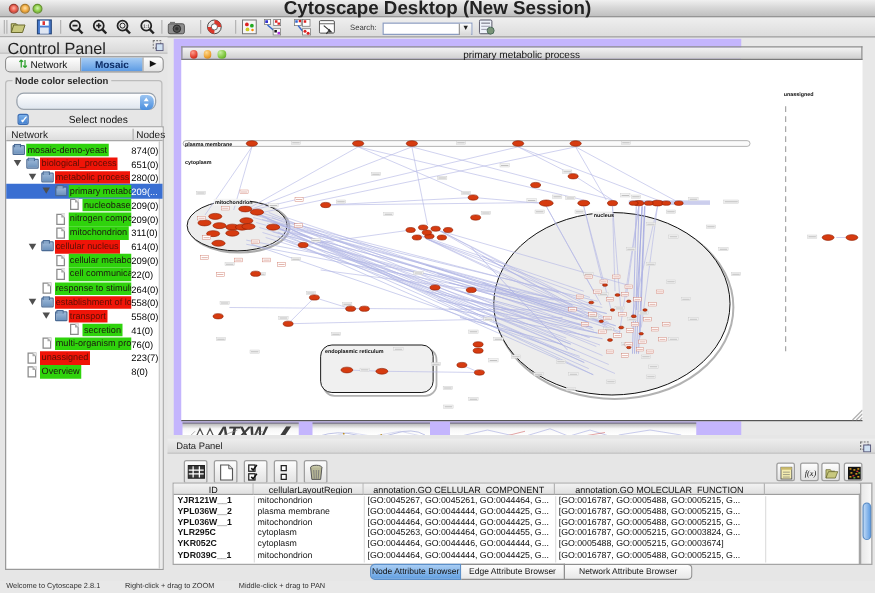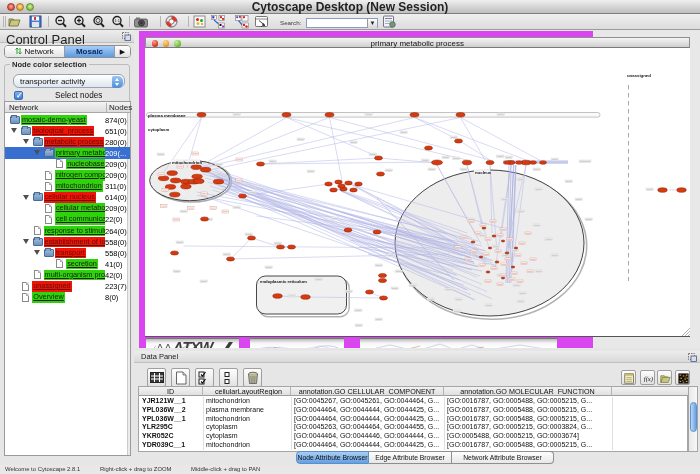"Cytoscape Desktop (New Session)" #titlebar .title { font-size: 12px -> 15px }
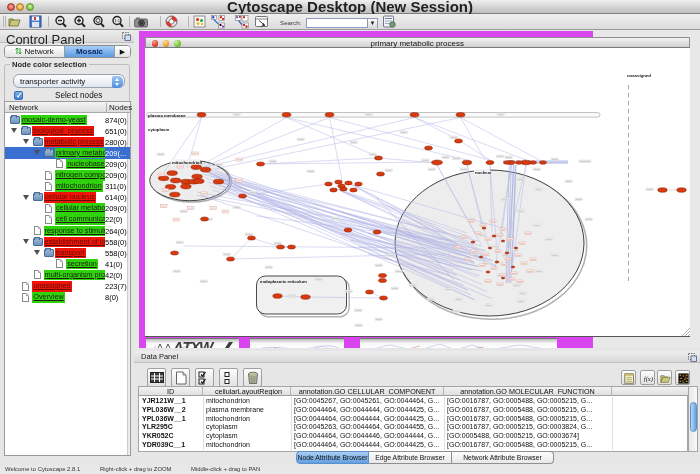"primary metabolic process" #mdi { background: #d946ef -> #c4b5fd }
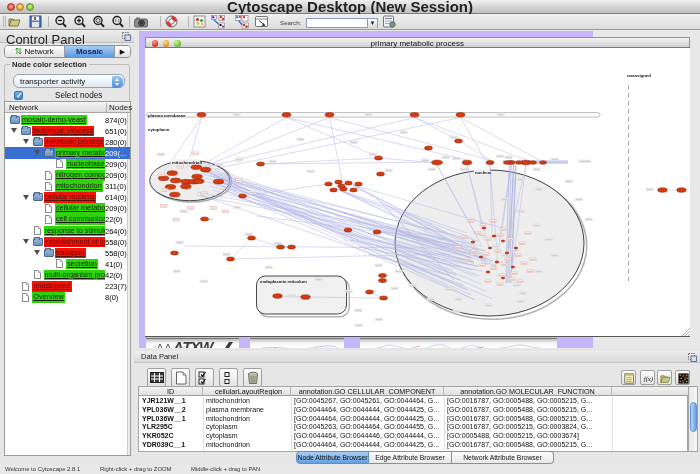"transporter activity" div.ctext { html: <div>transporter activity</div> -> none }
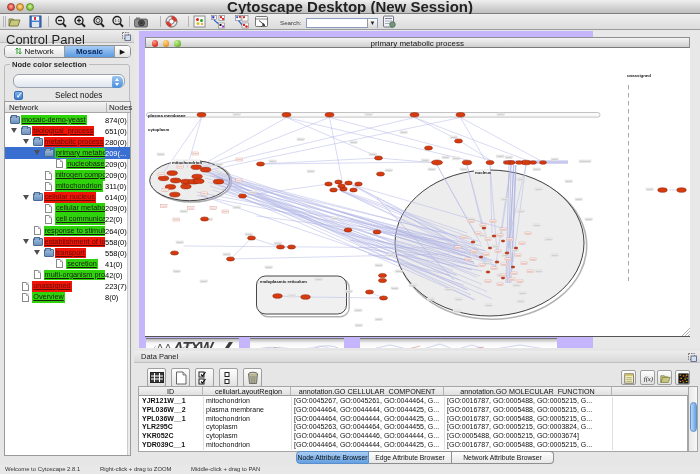"mosaic-demo-yeast" .trow .lbl { text-decoration: underline -> none }
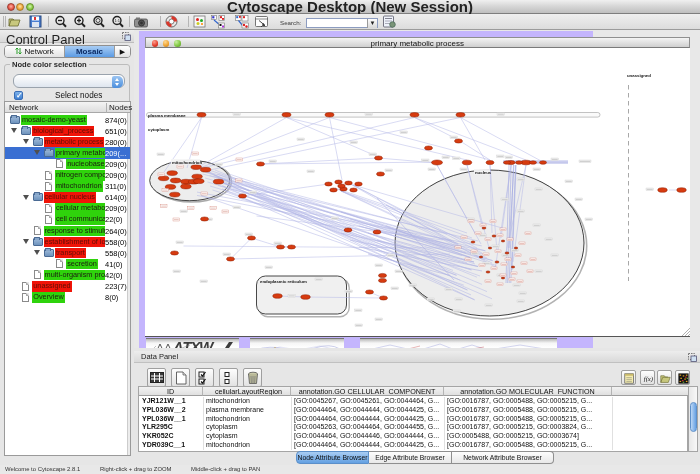"42(0)" span.num { text: 42 -> 76 }
